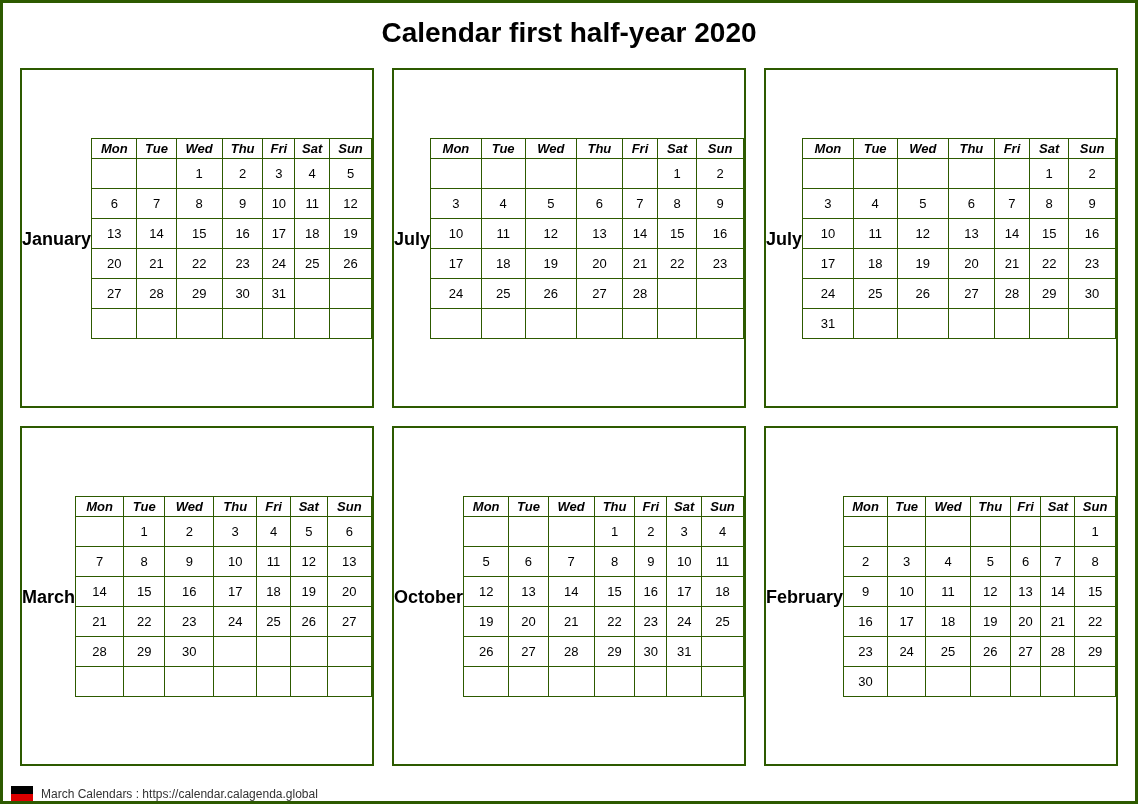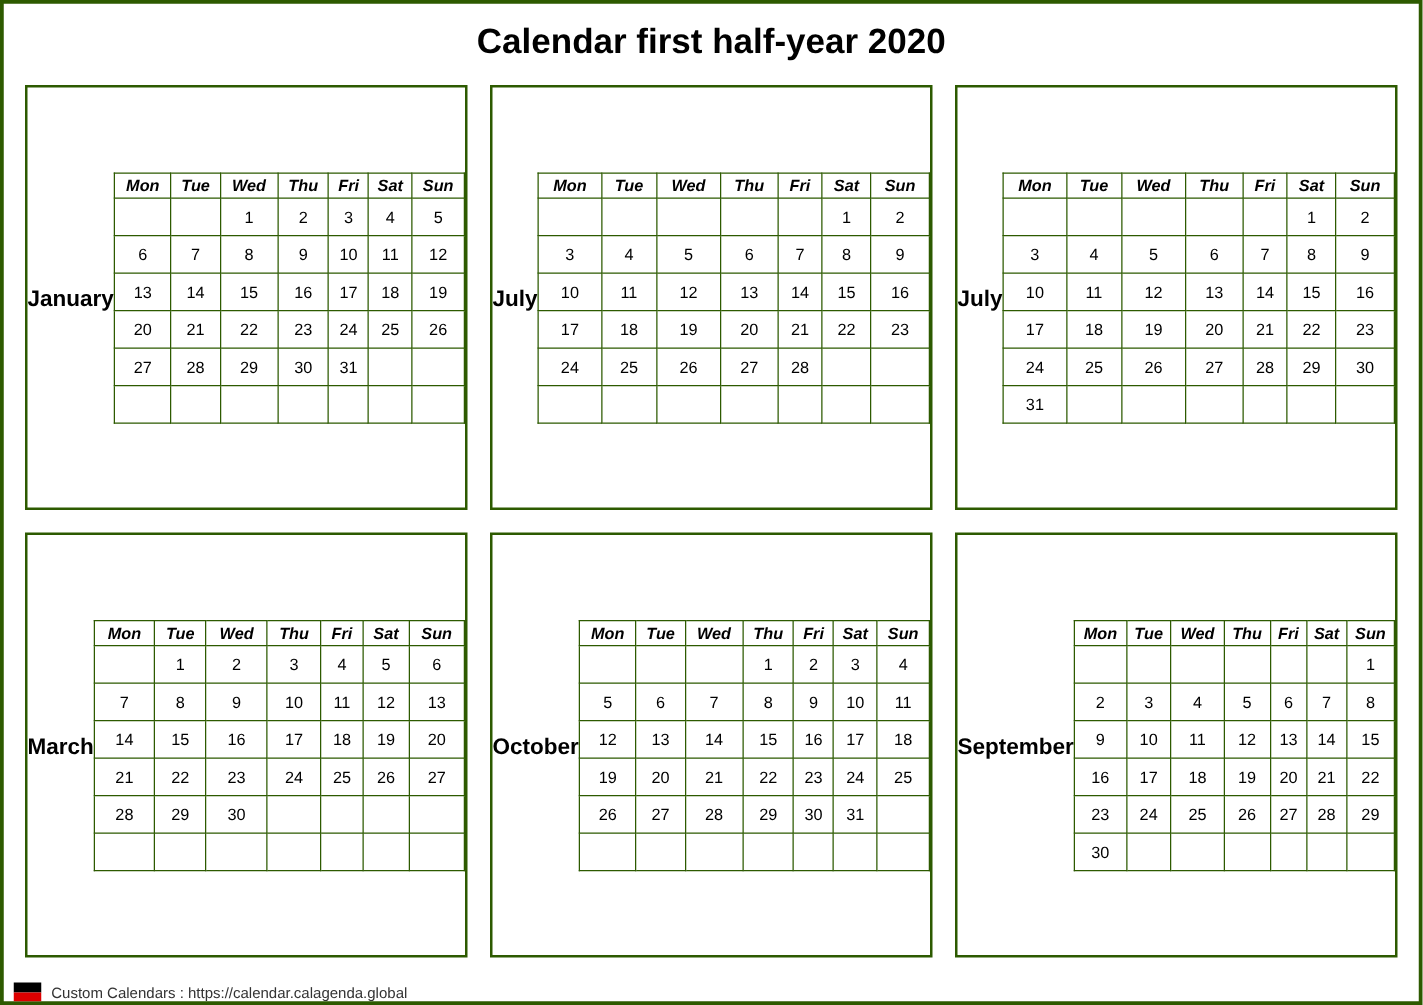"September" div.month-title { text: September -> February }
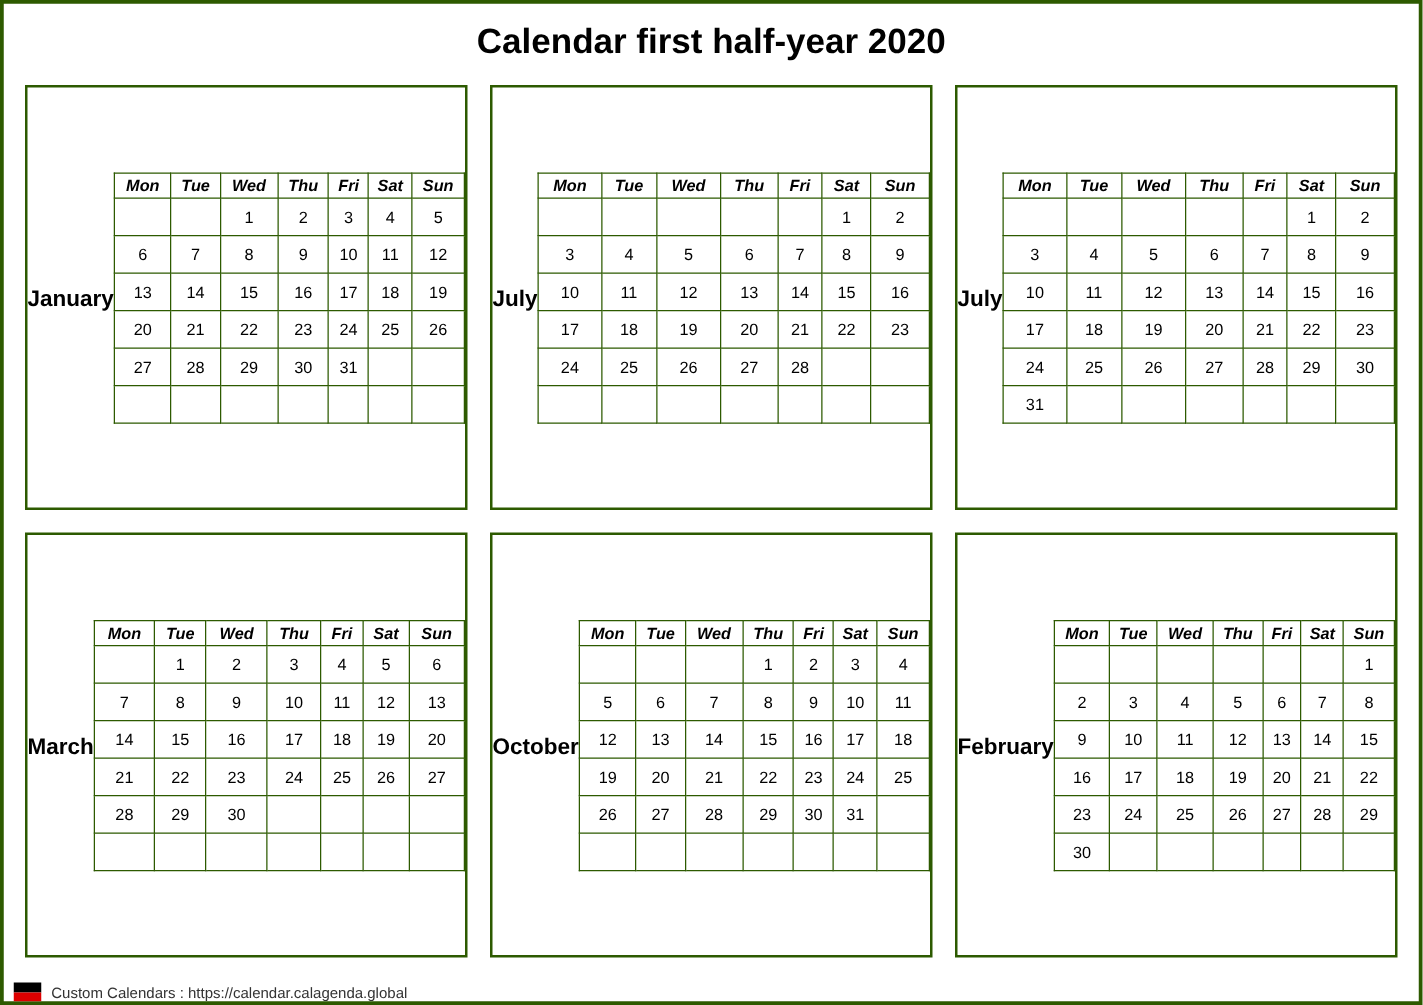"Custom Calendars :" span { text: Custom -> March }
